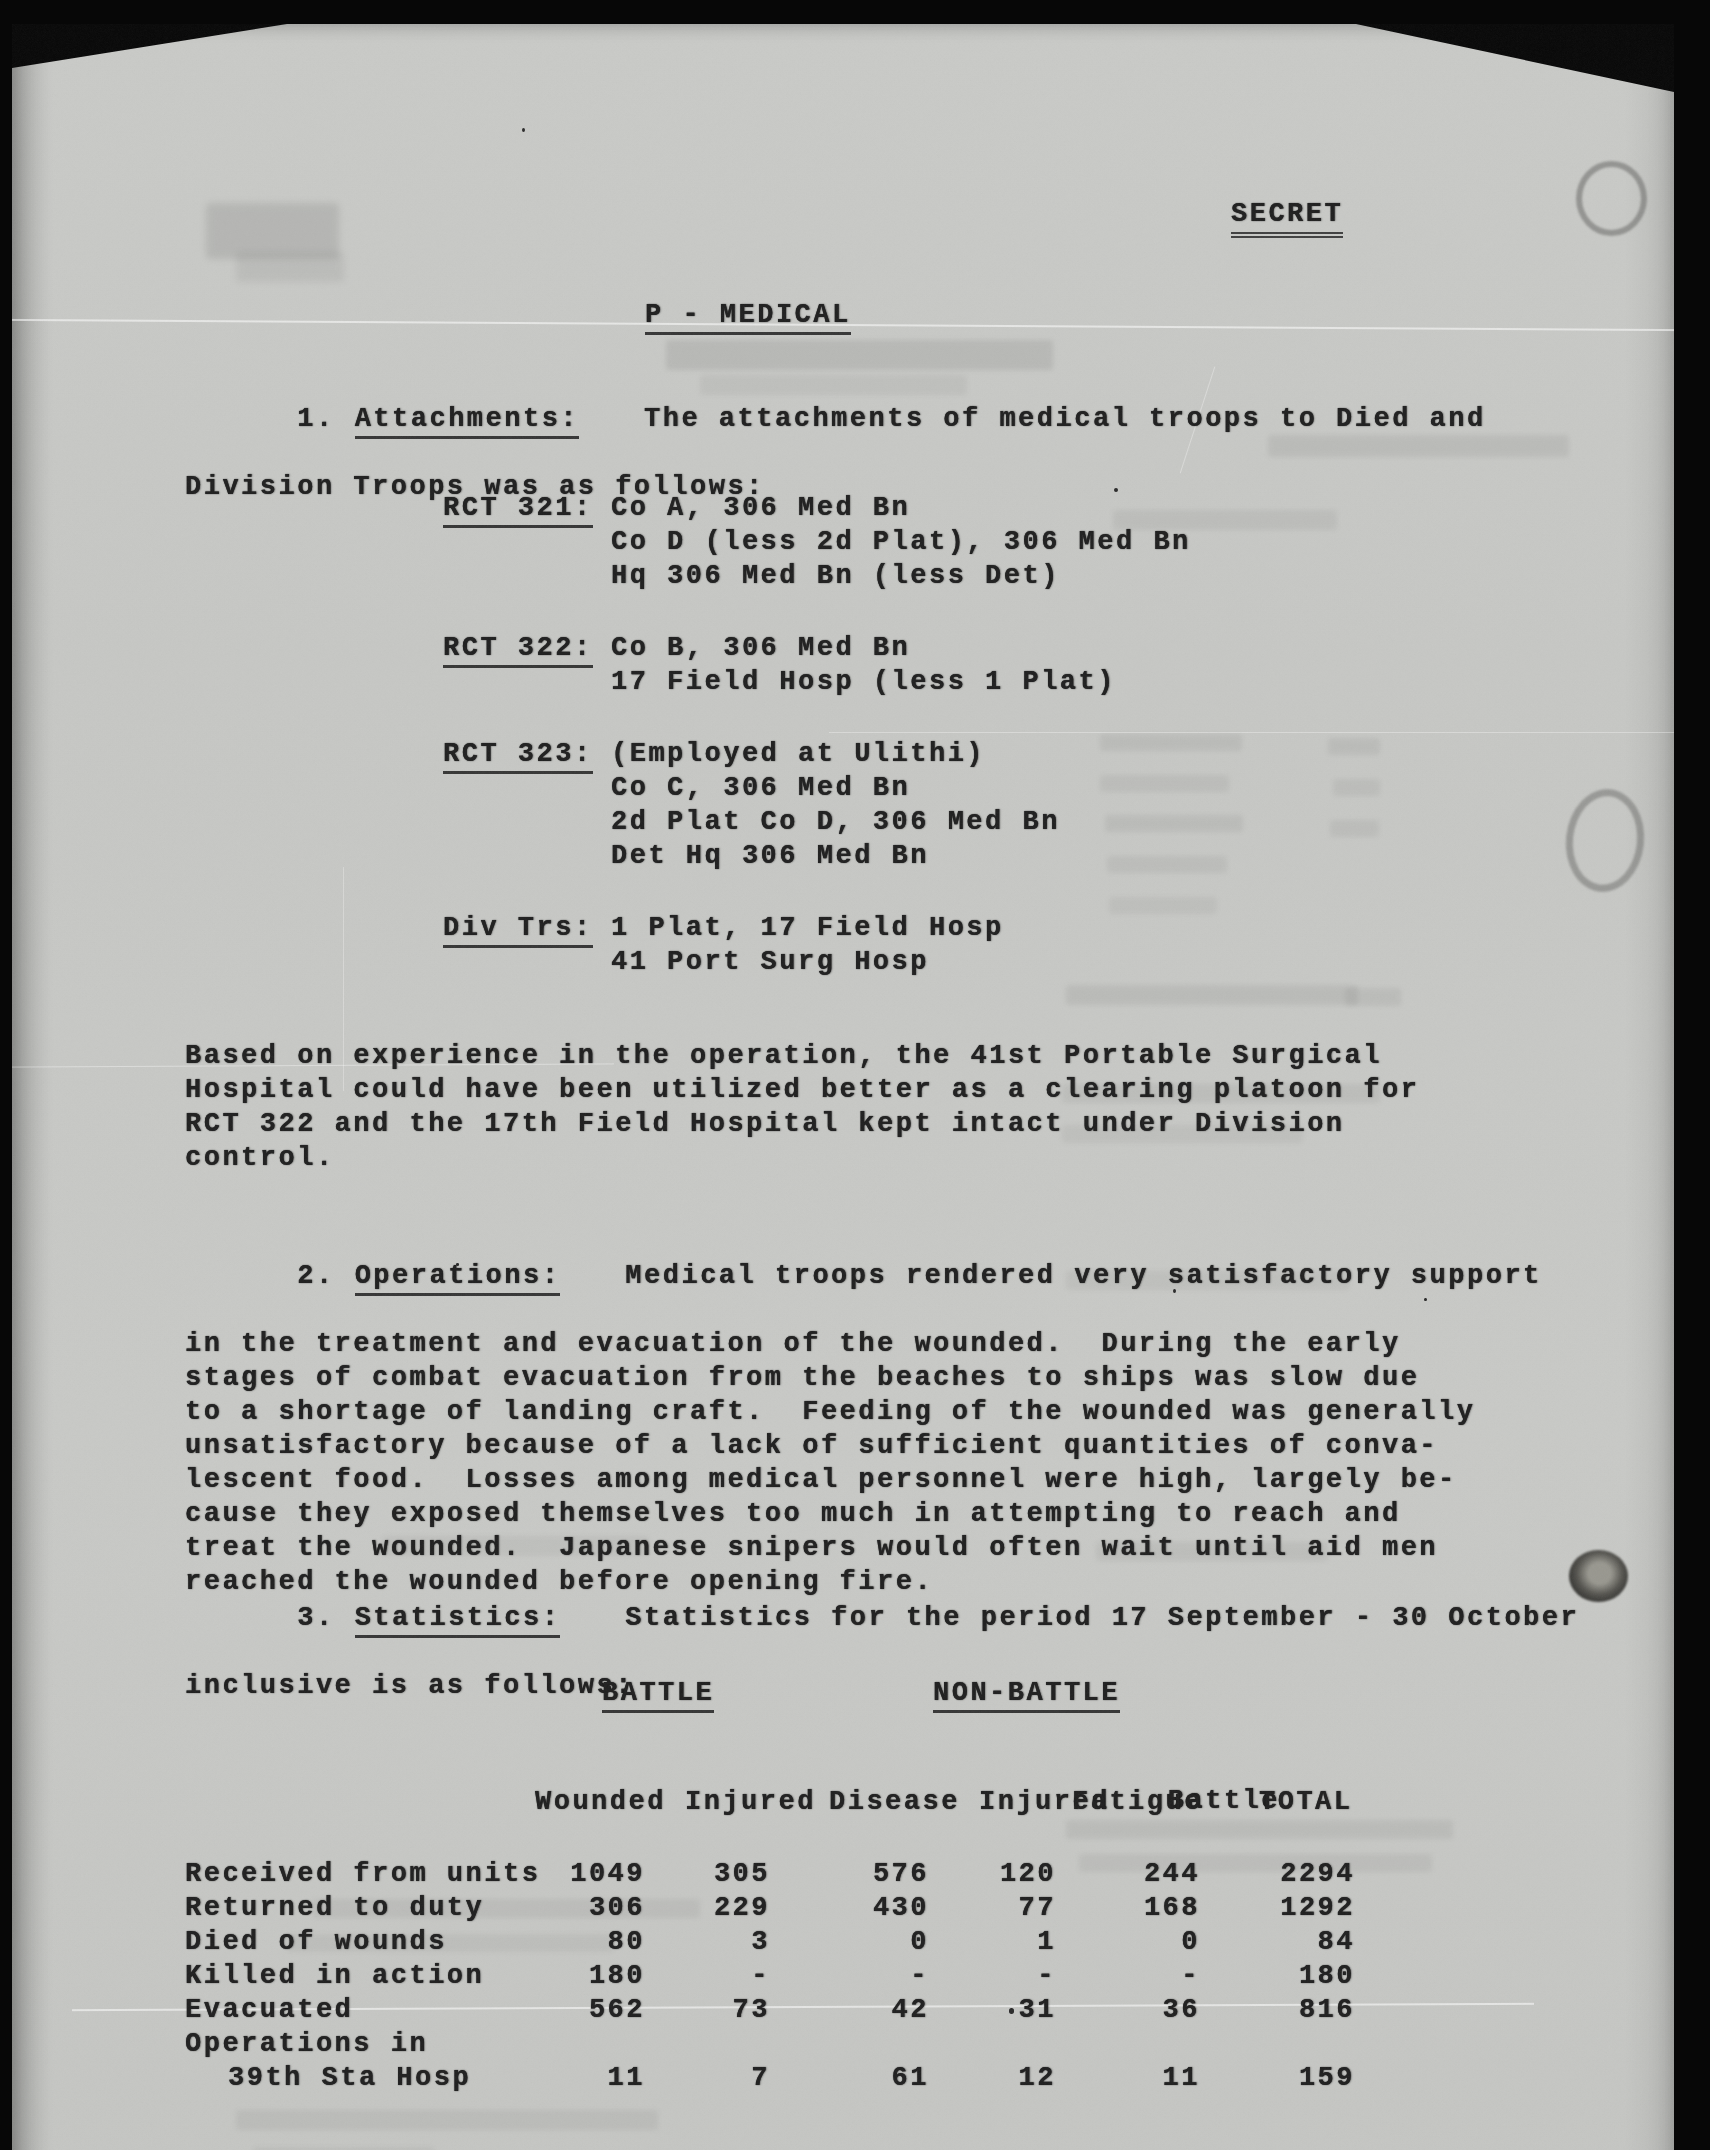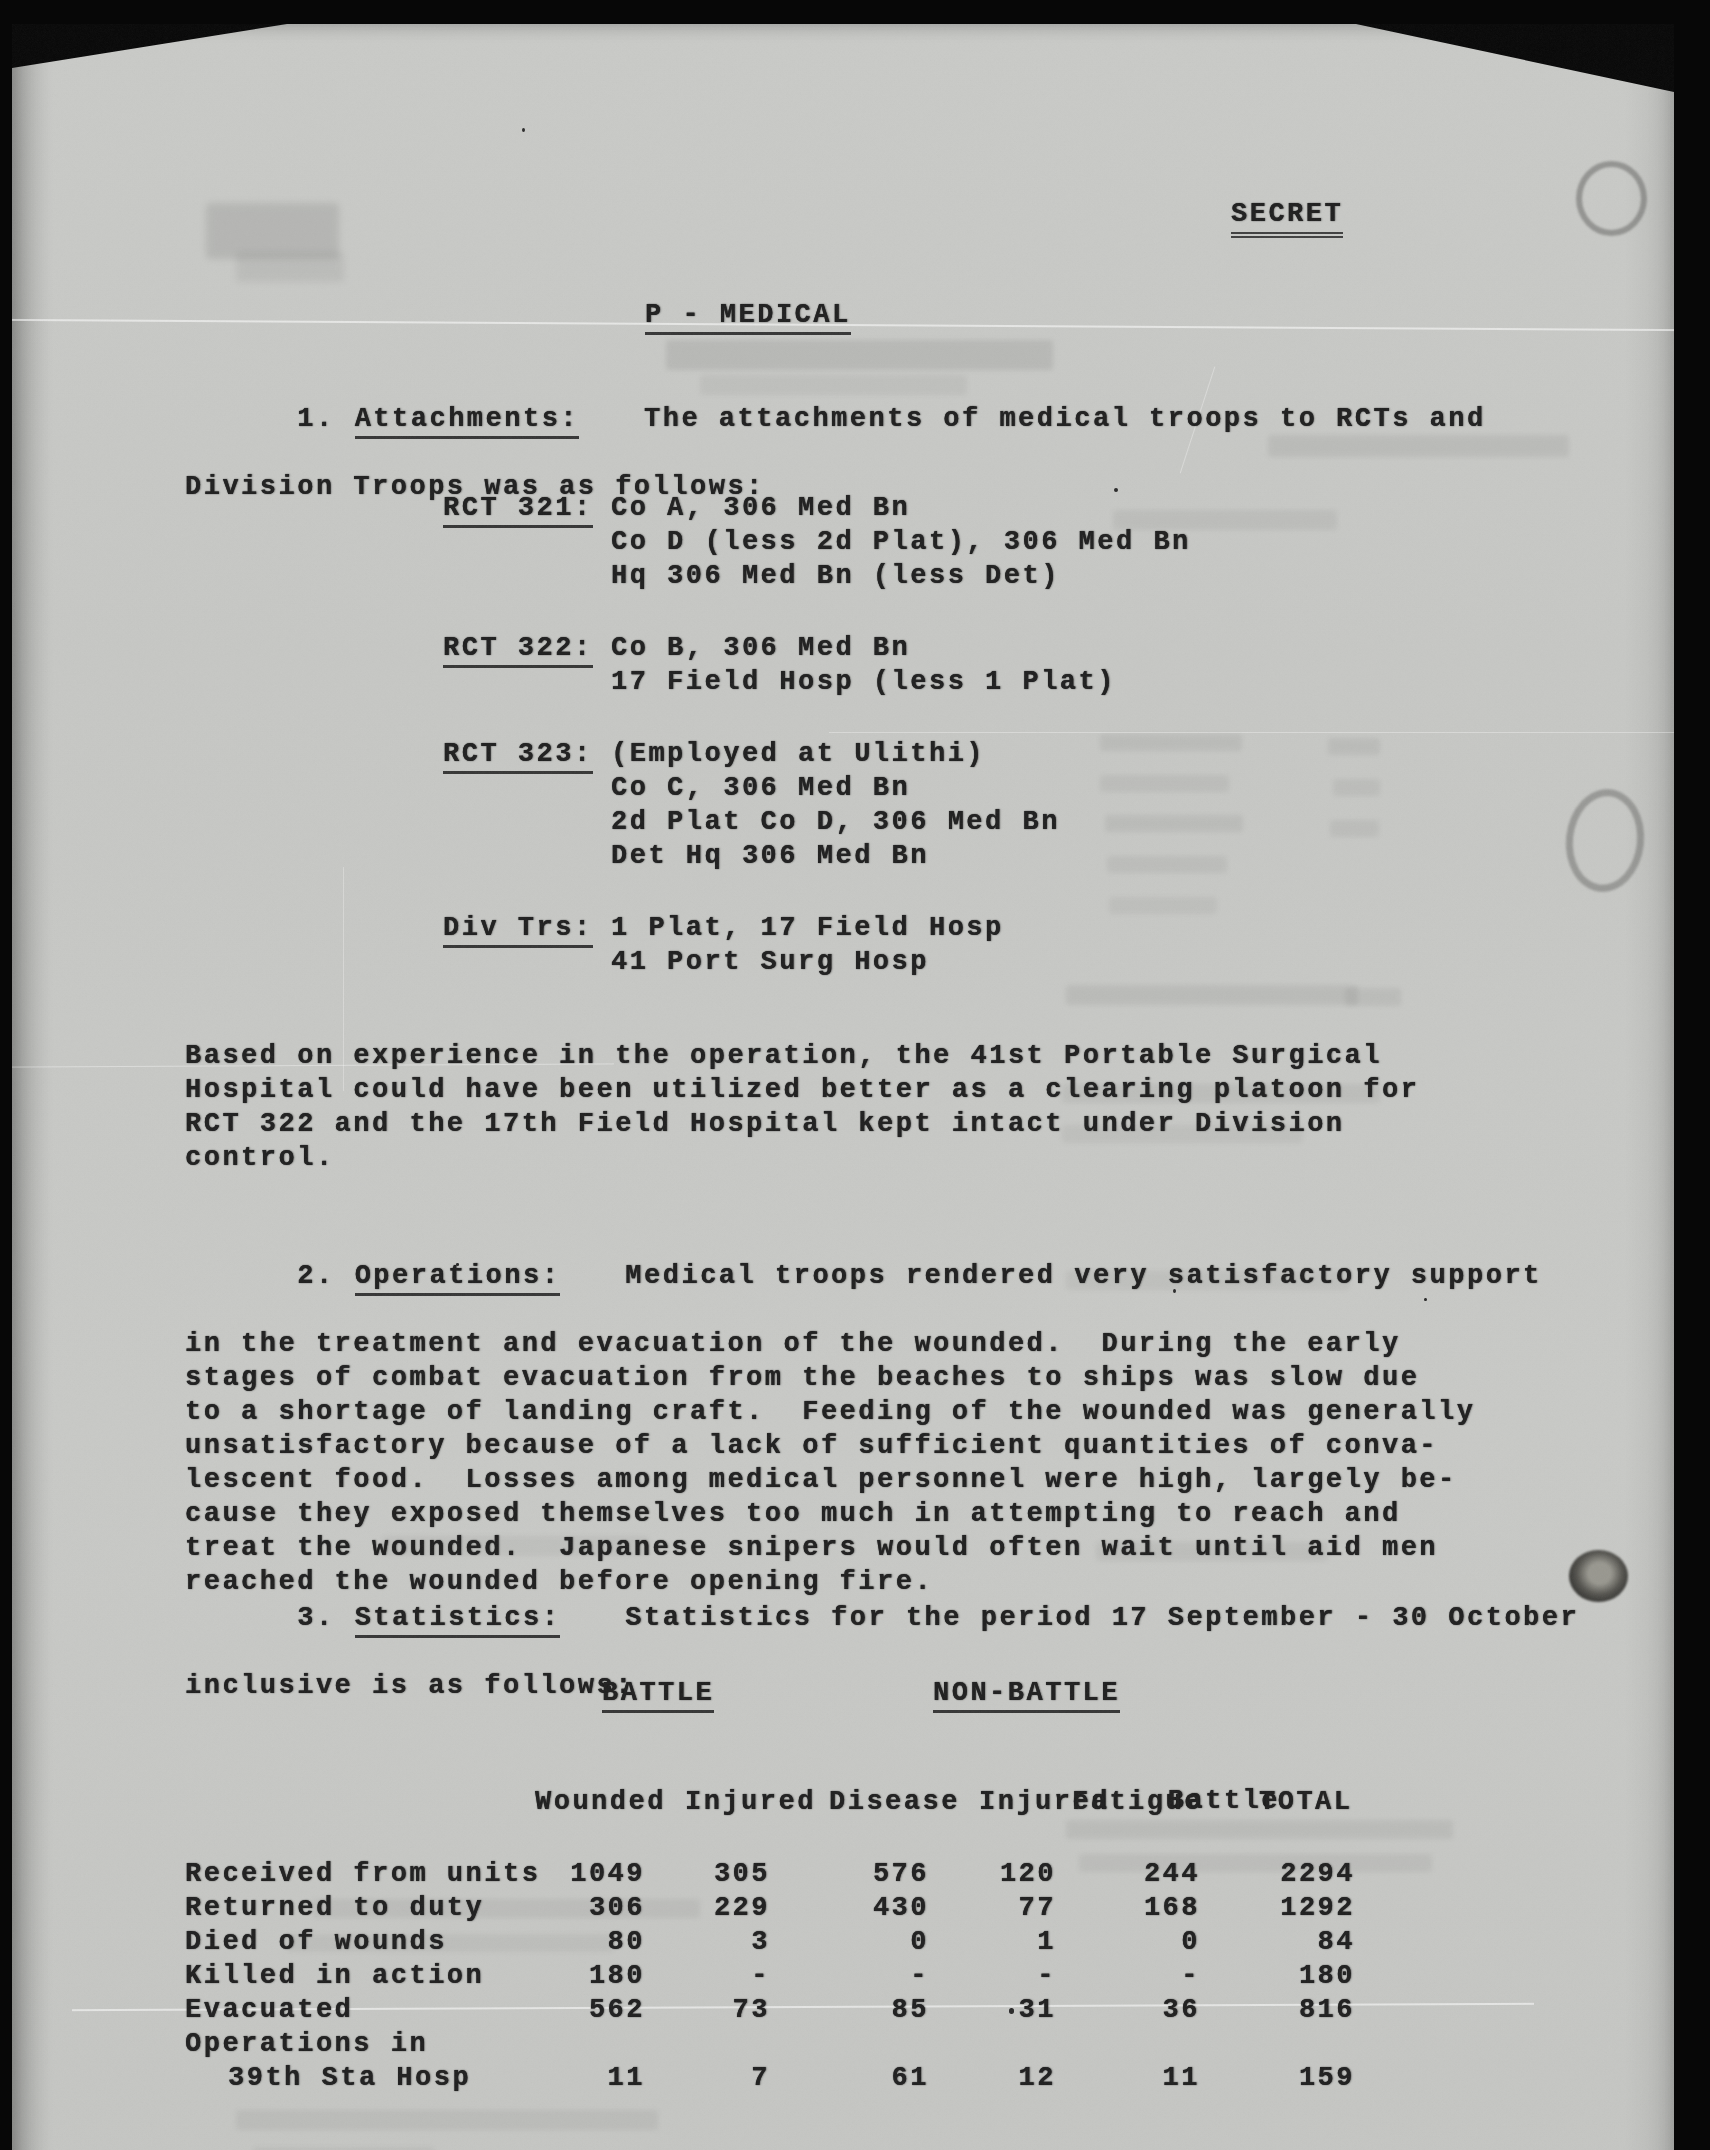"The attachments of medical troops" span.p-rest { text: RCTs -> Died }
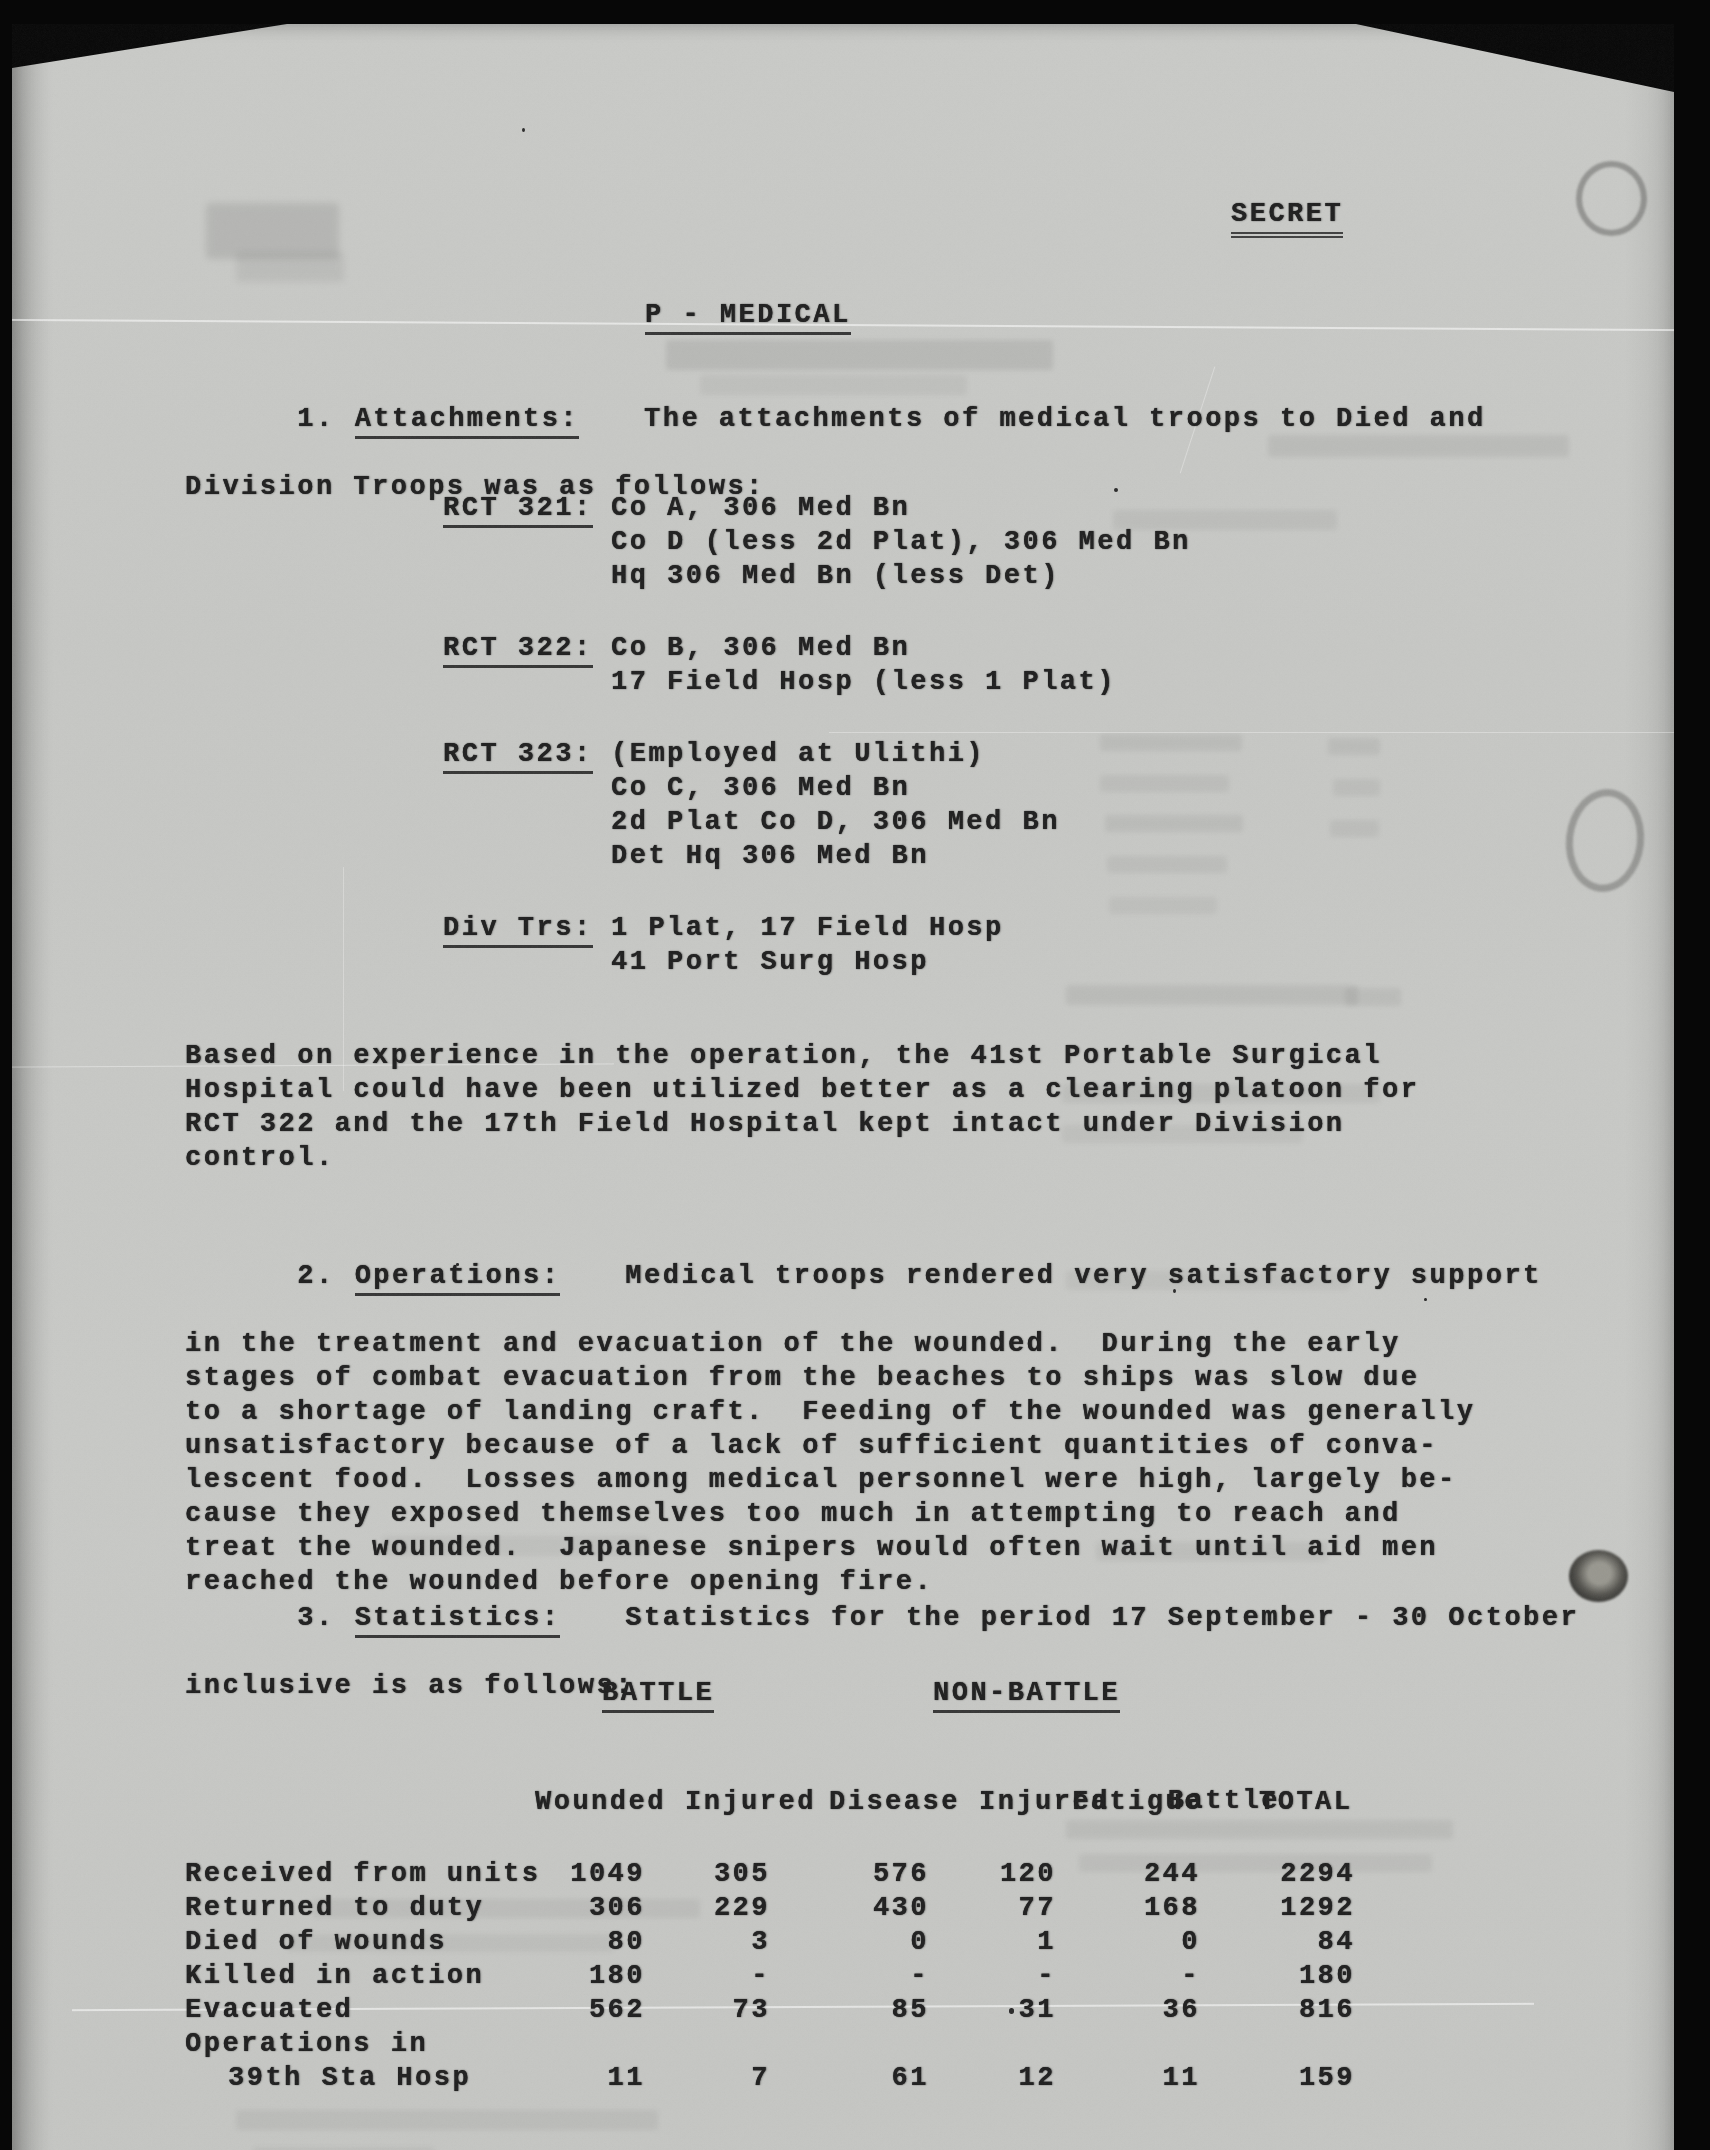"85" div.cell { text: 85 -> 42 }
